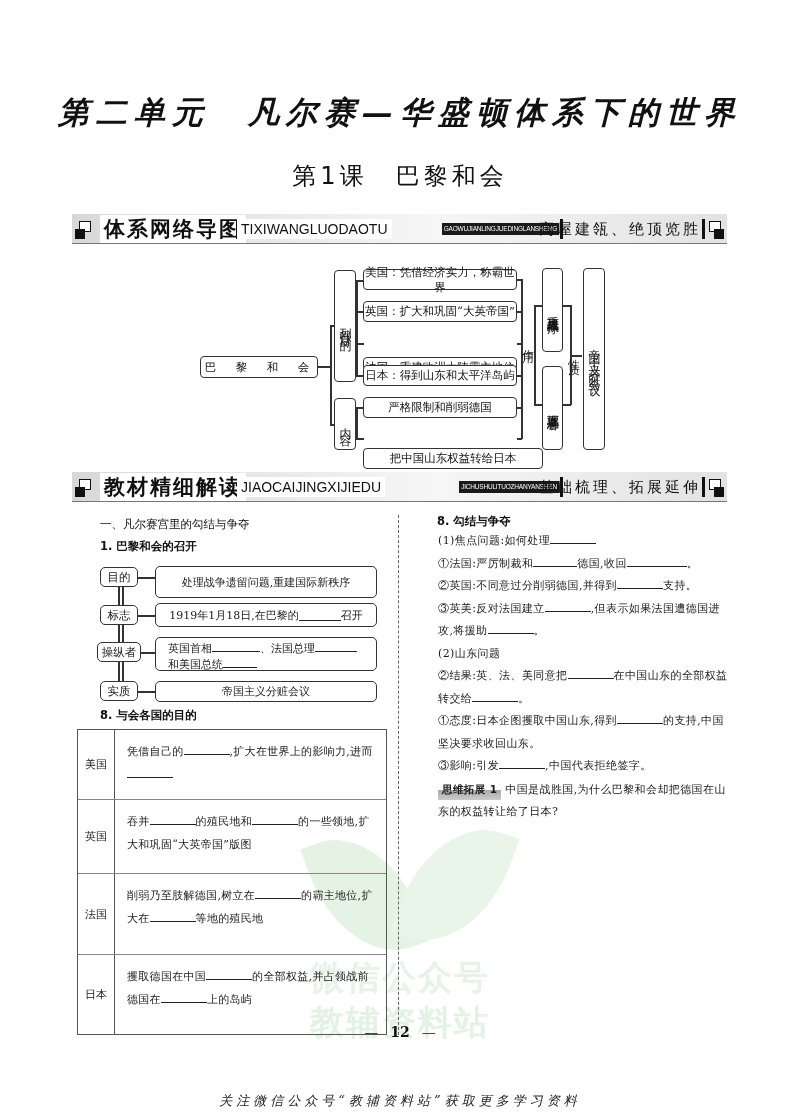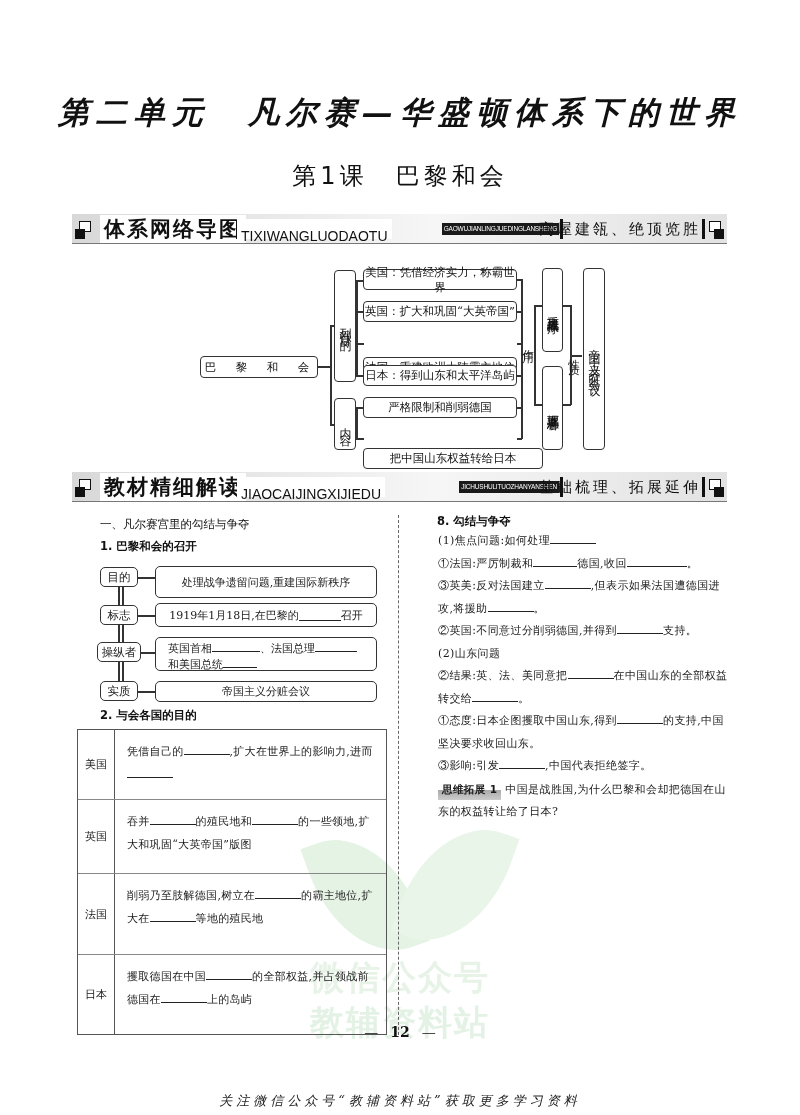"TIXIWANGLUODAOTU" .banner .en { padding: 7px 4px -> 0 4px }
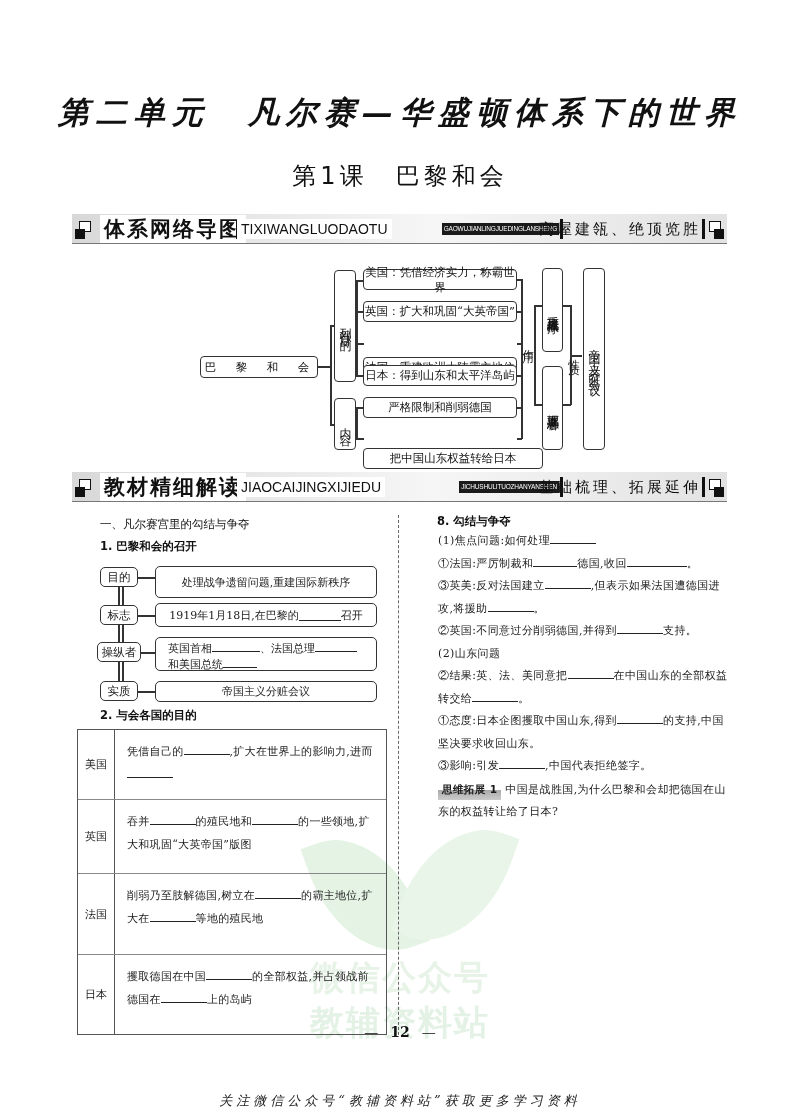"③英美:反对法国建立 ,但表示如果法国遭德国进攻,将援助 。" p.ind { order: before "②英国:不同意过分削弱德国,并得到 支持。" -> after "②英国:不同意过分削弱德国,并得到 支持。" }
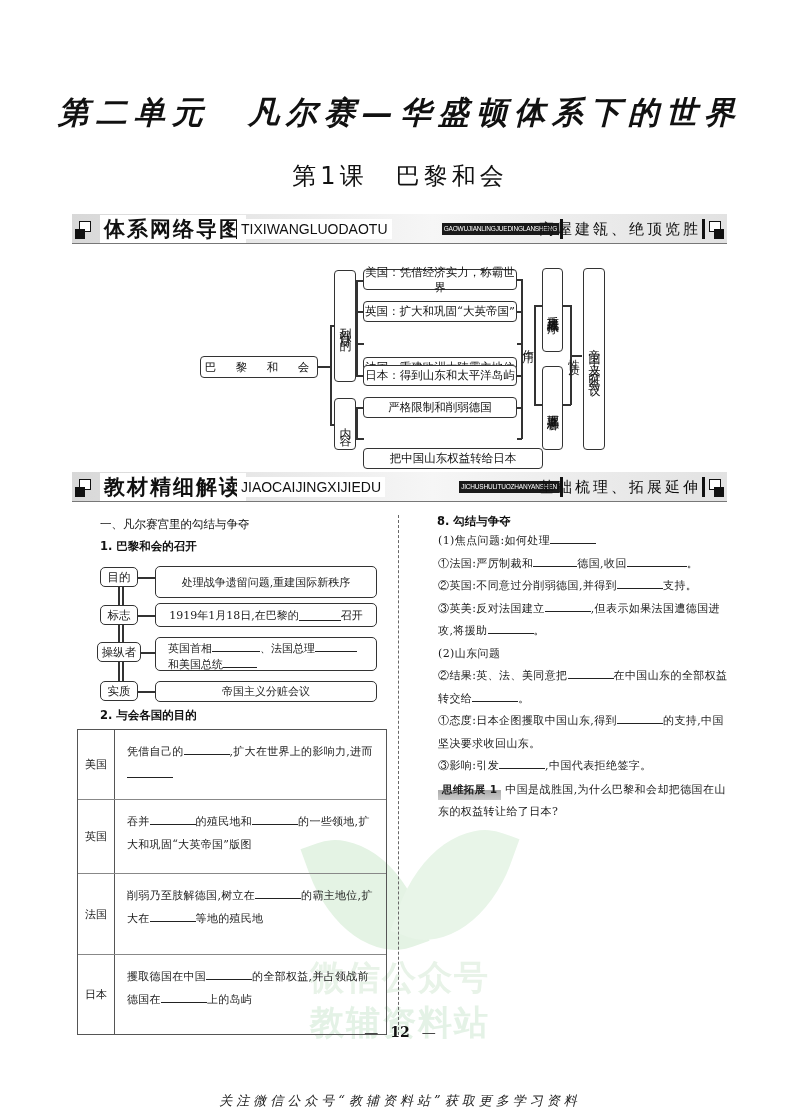"2. 与会各国的目的" div.sec-h { text: 2 -> 8 }
